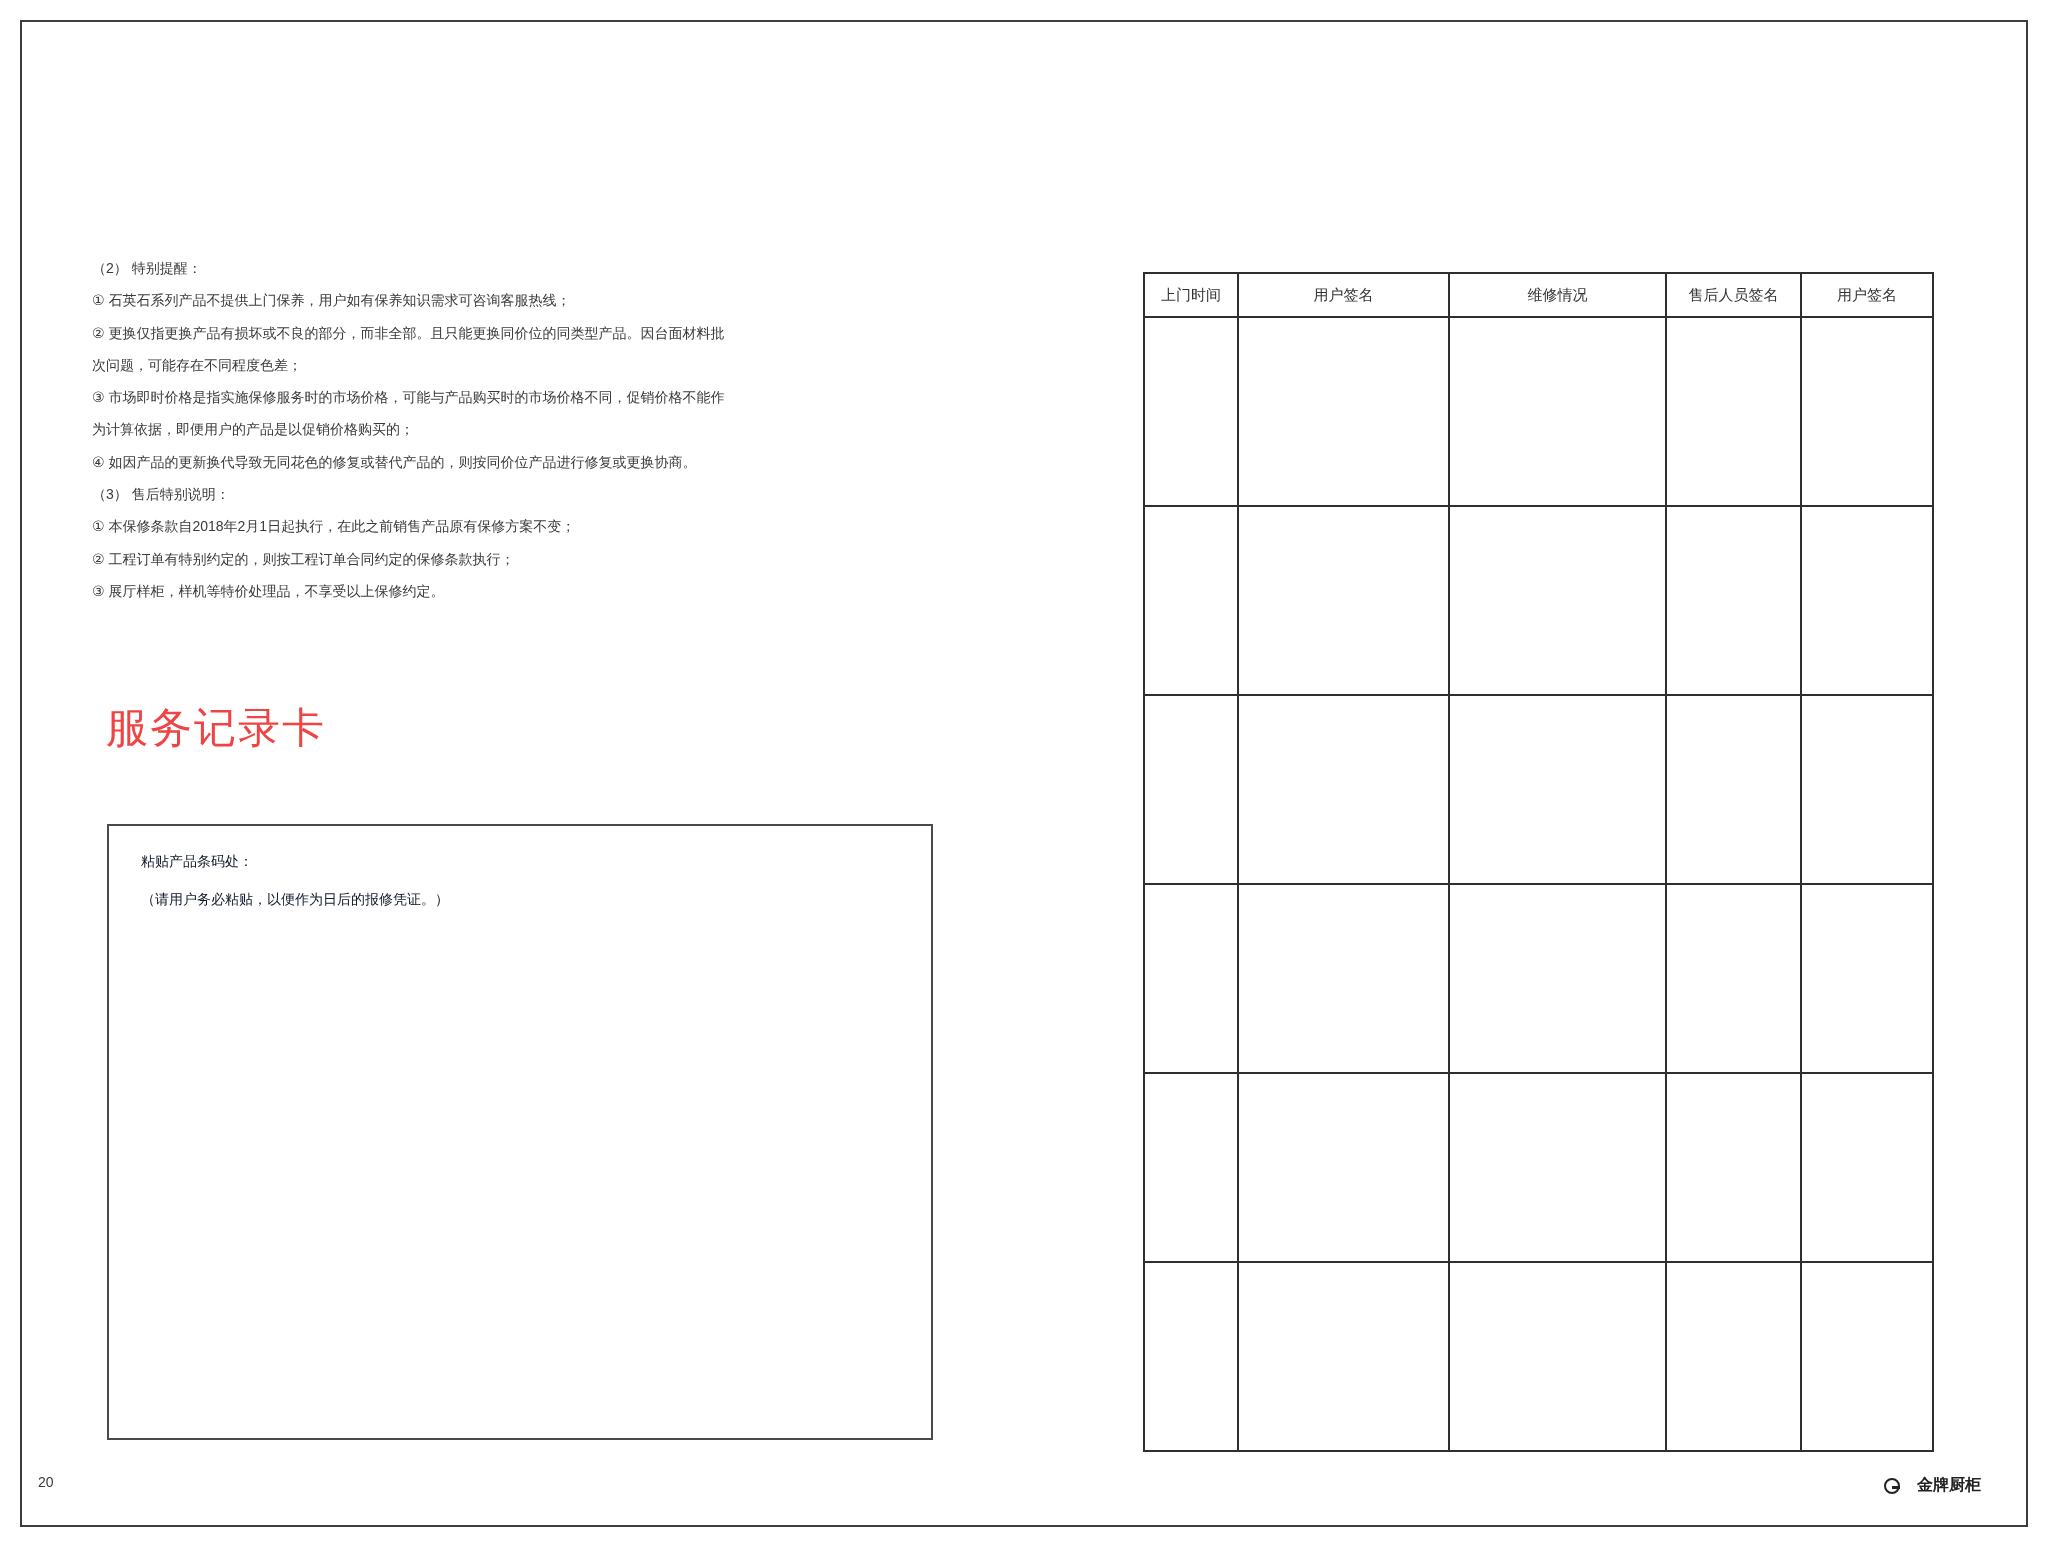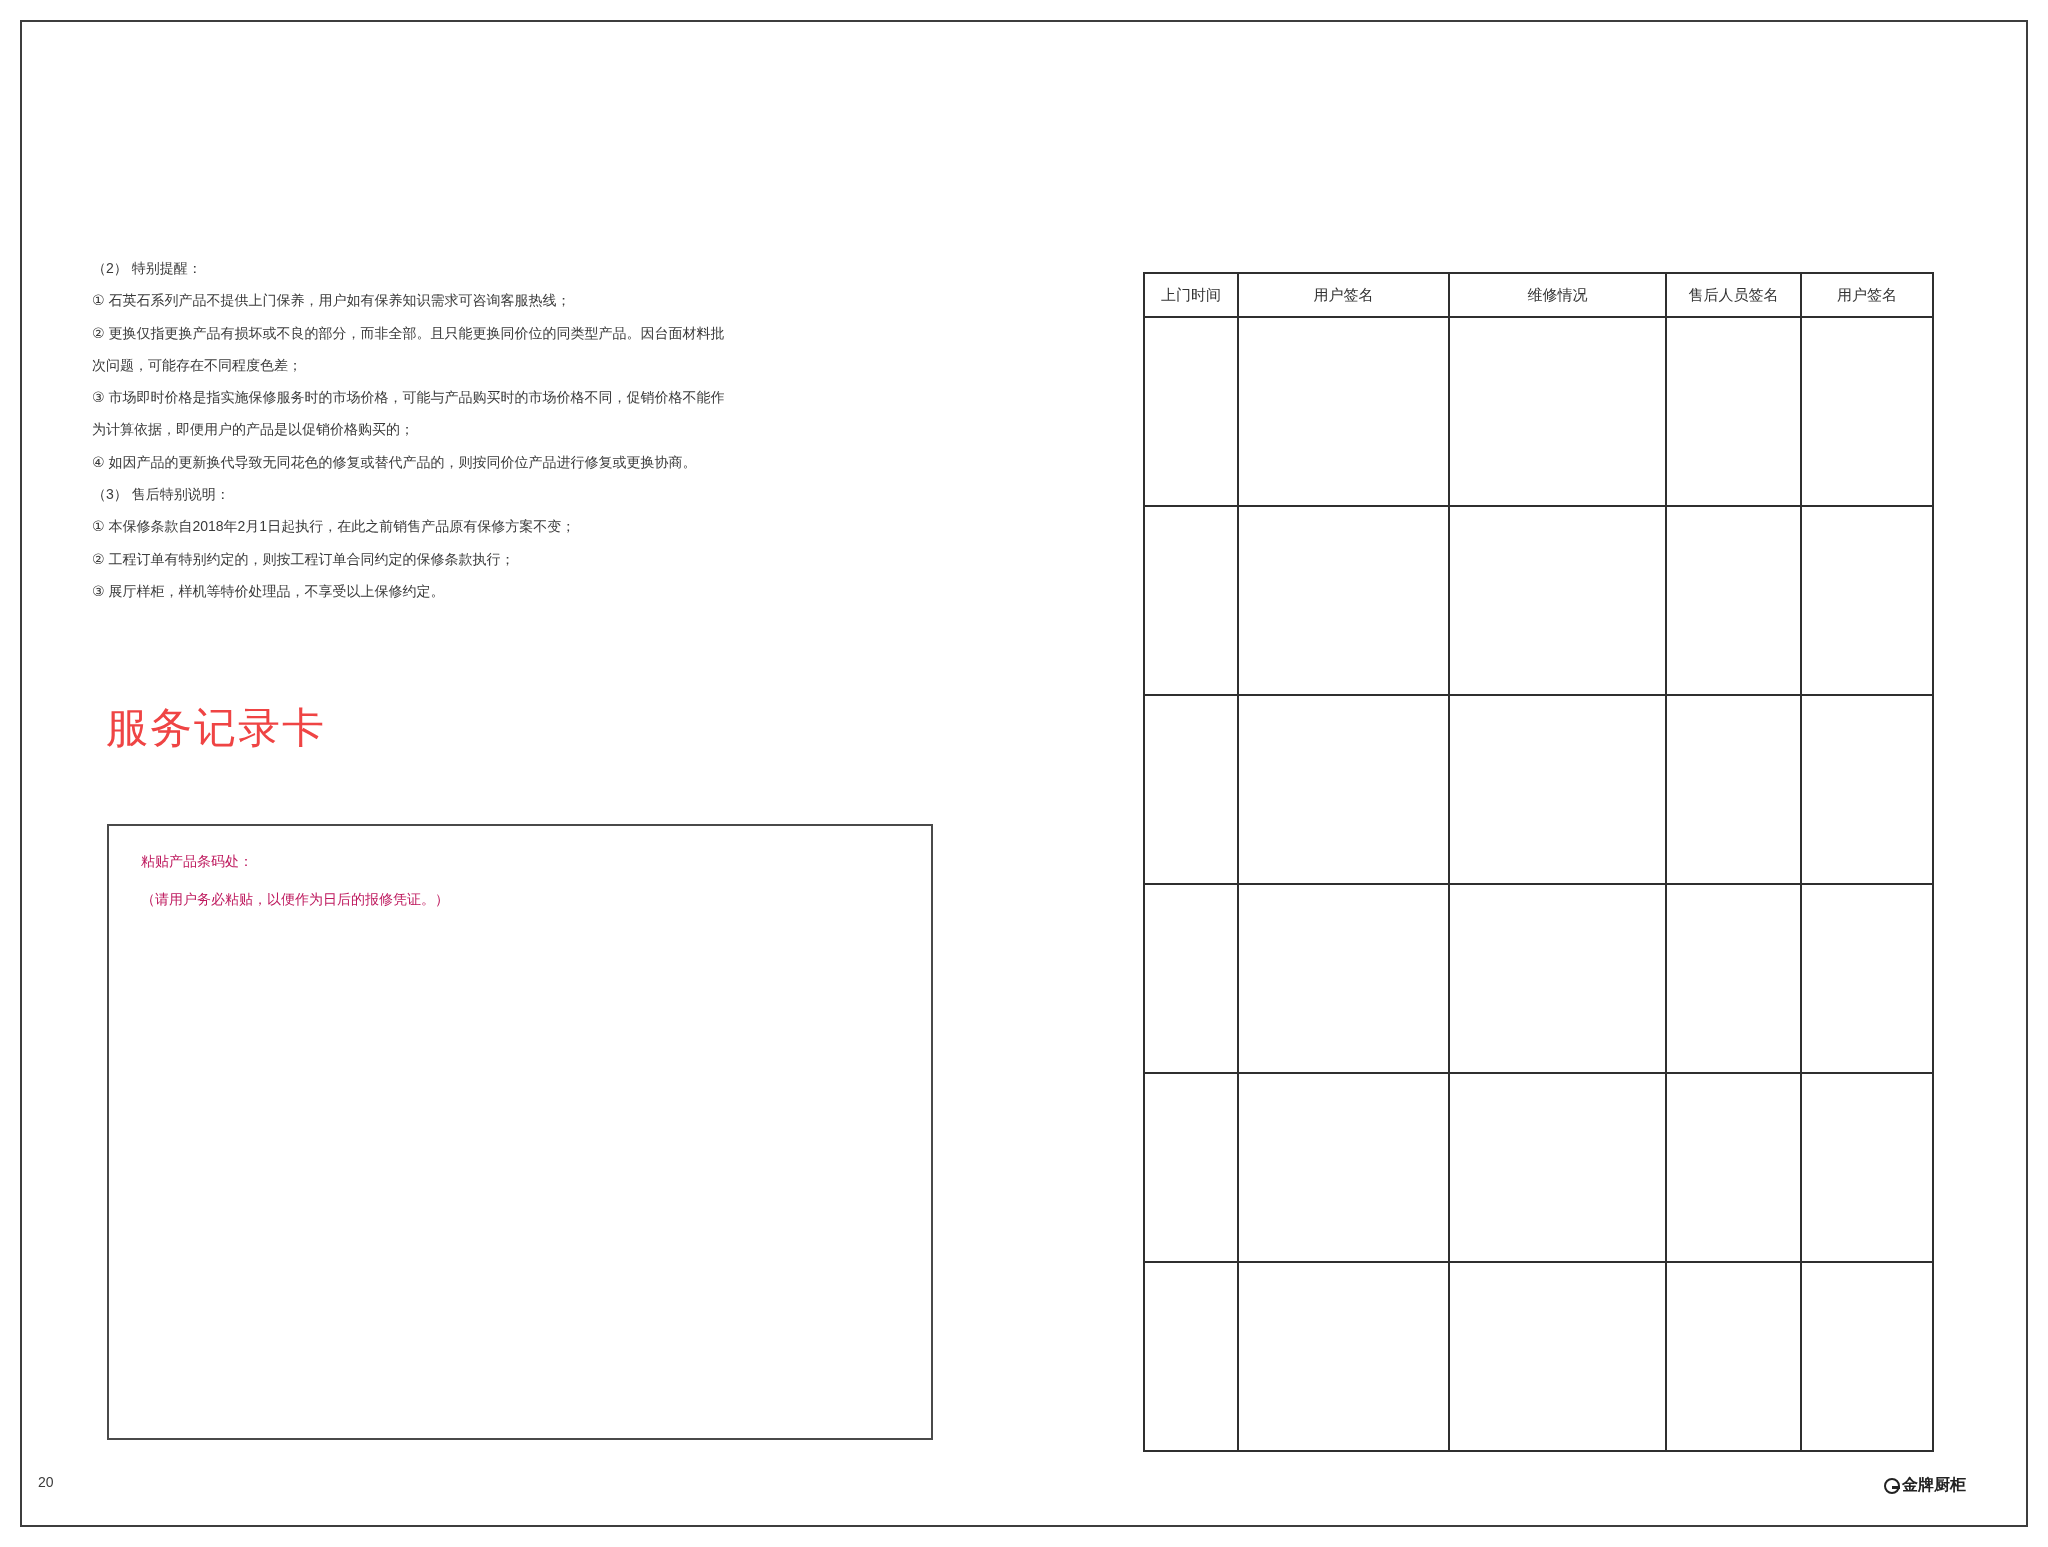"粘贴产品条码处：" .barcode-box .box-line { color: #be185d -> #0f172a }
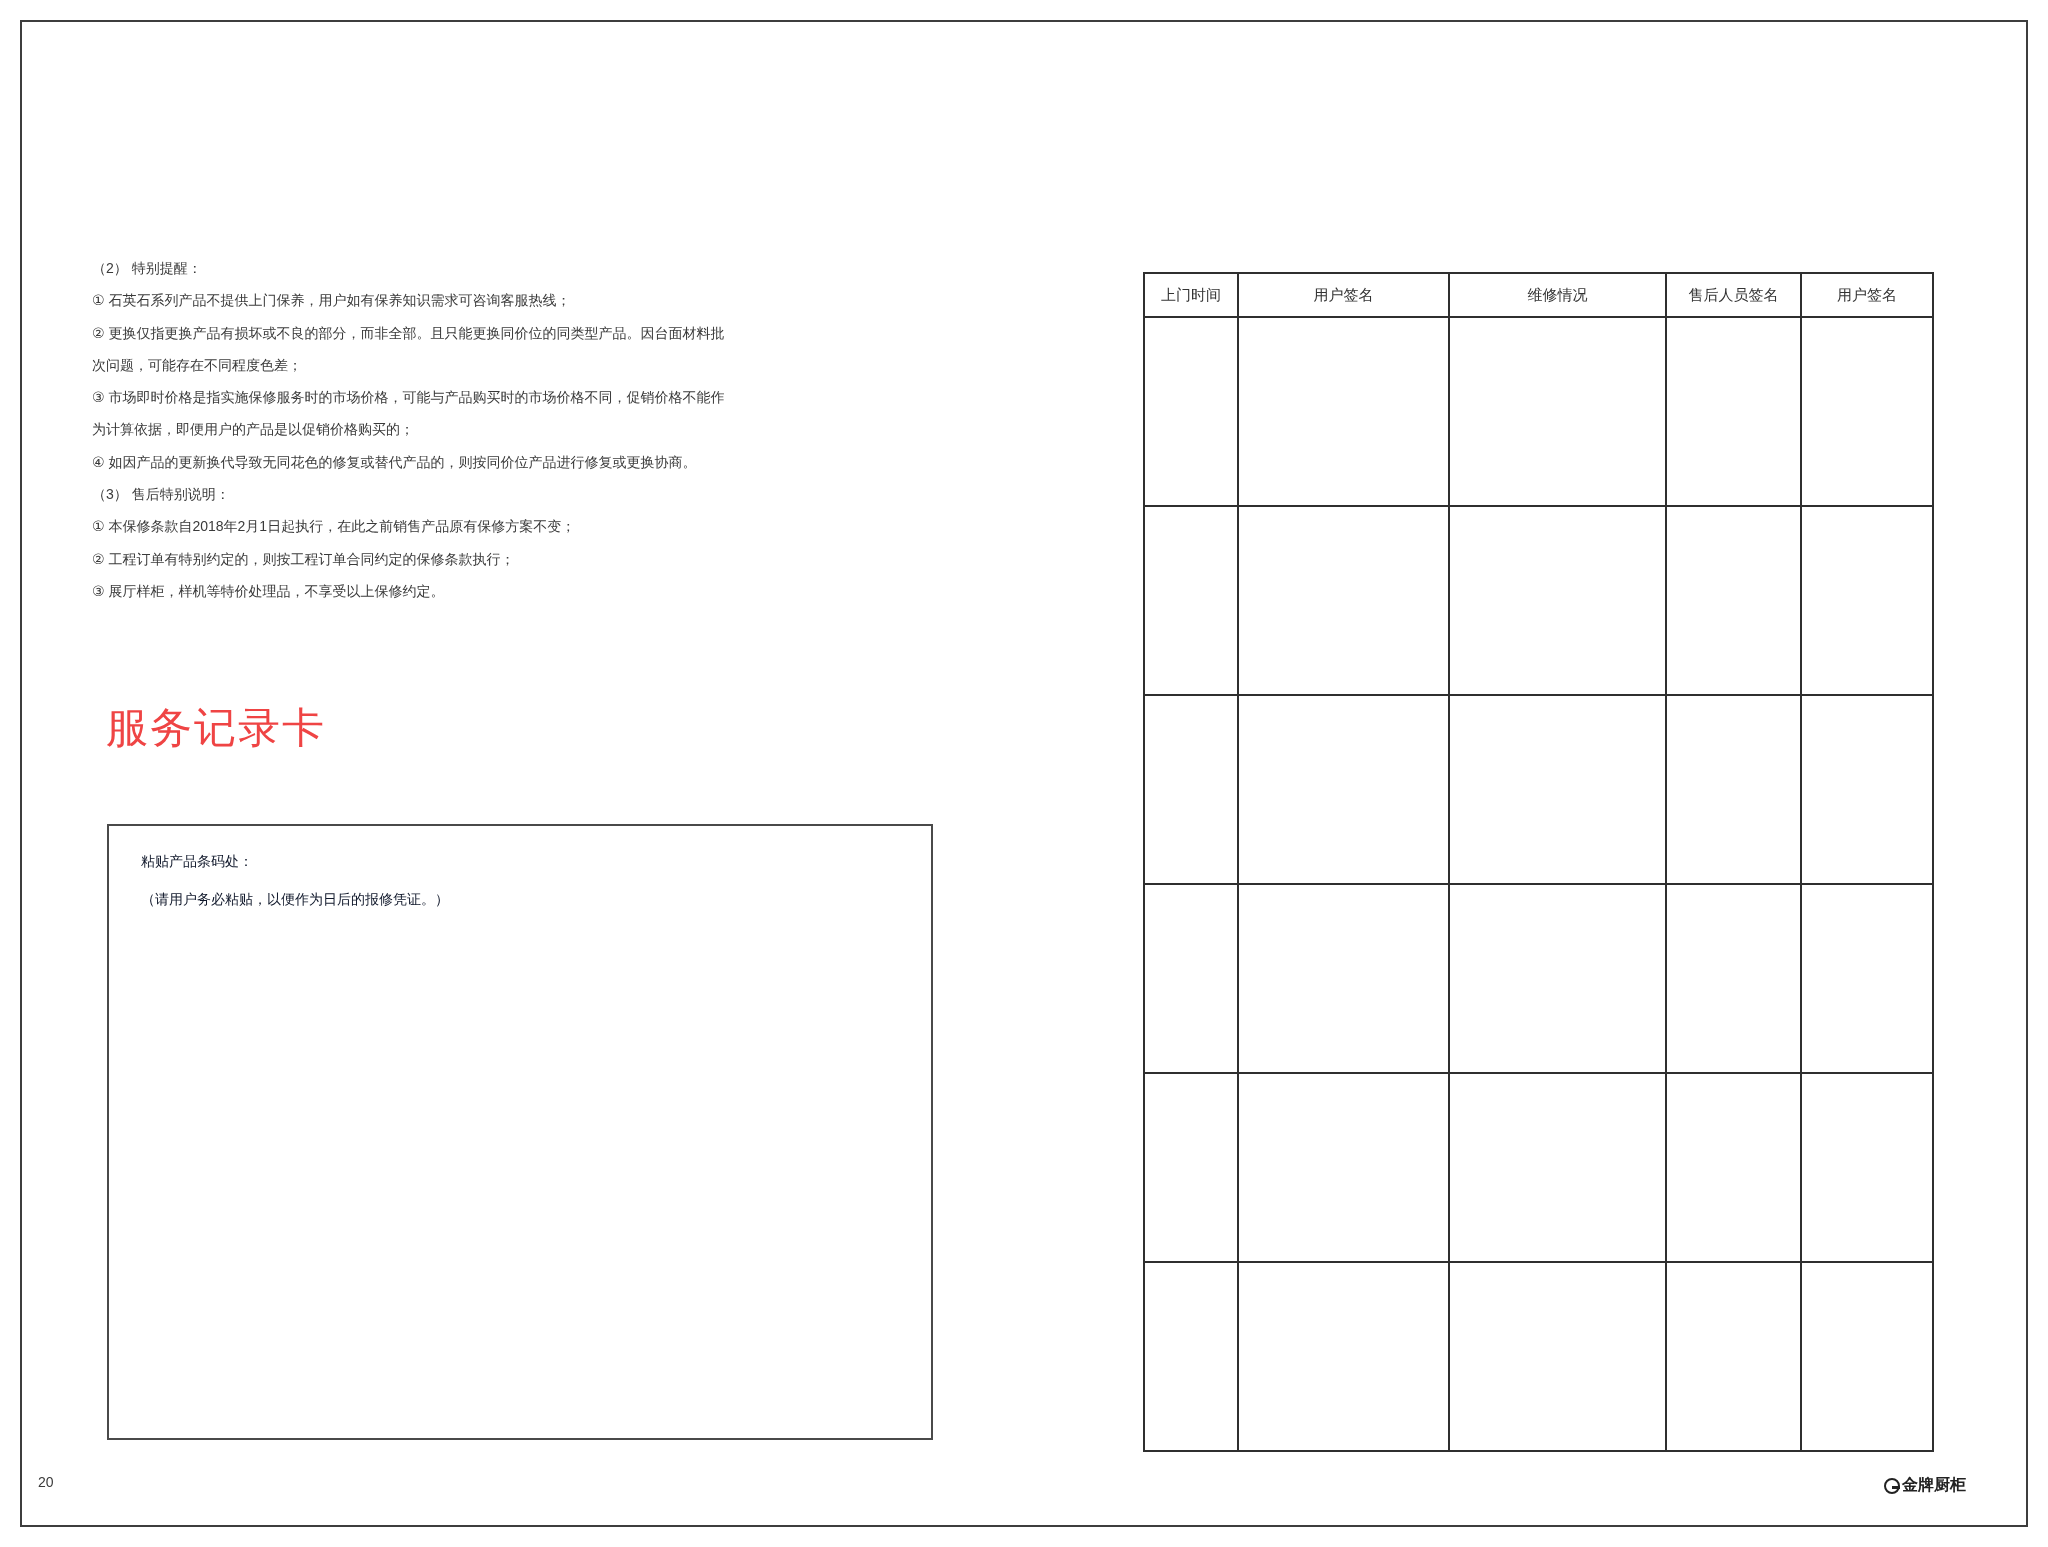"金牌厨柜" .brand-logo { gap: 2px -> 17px }
